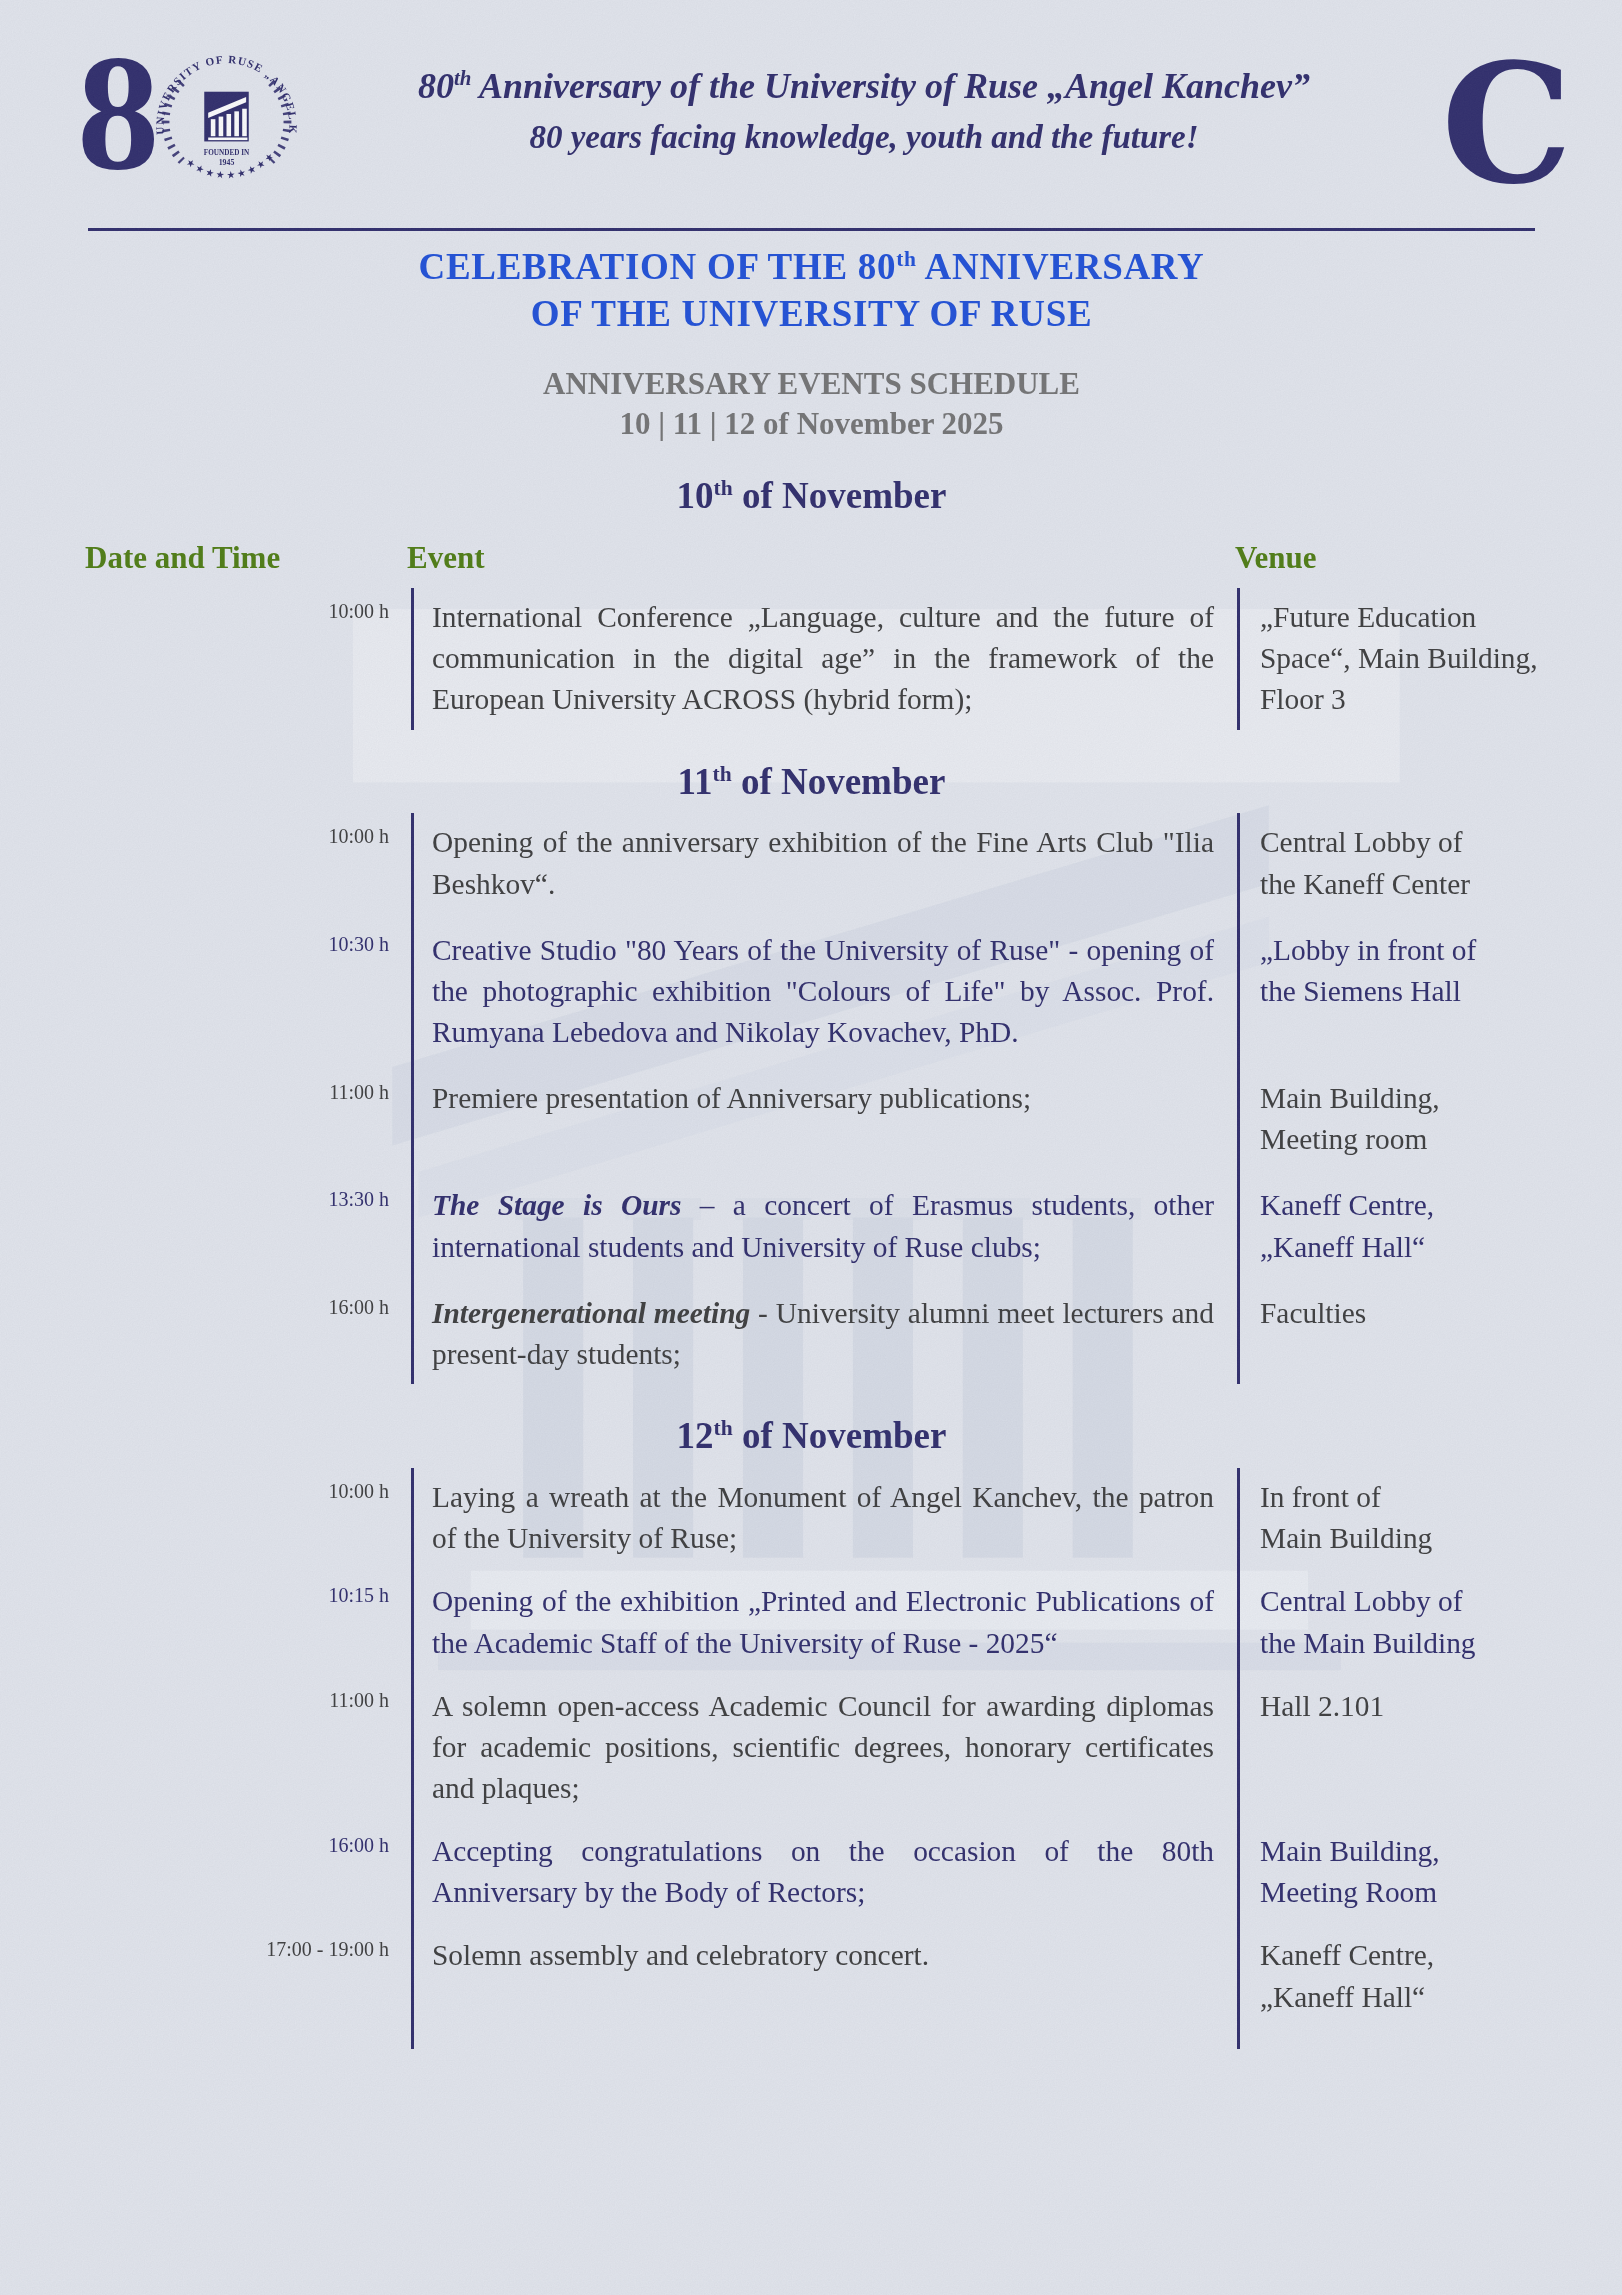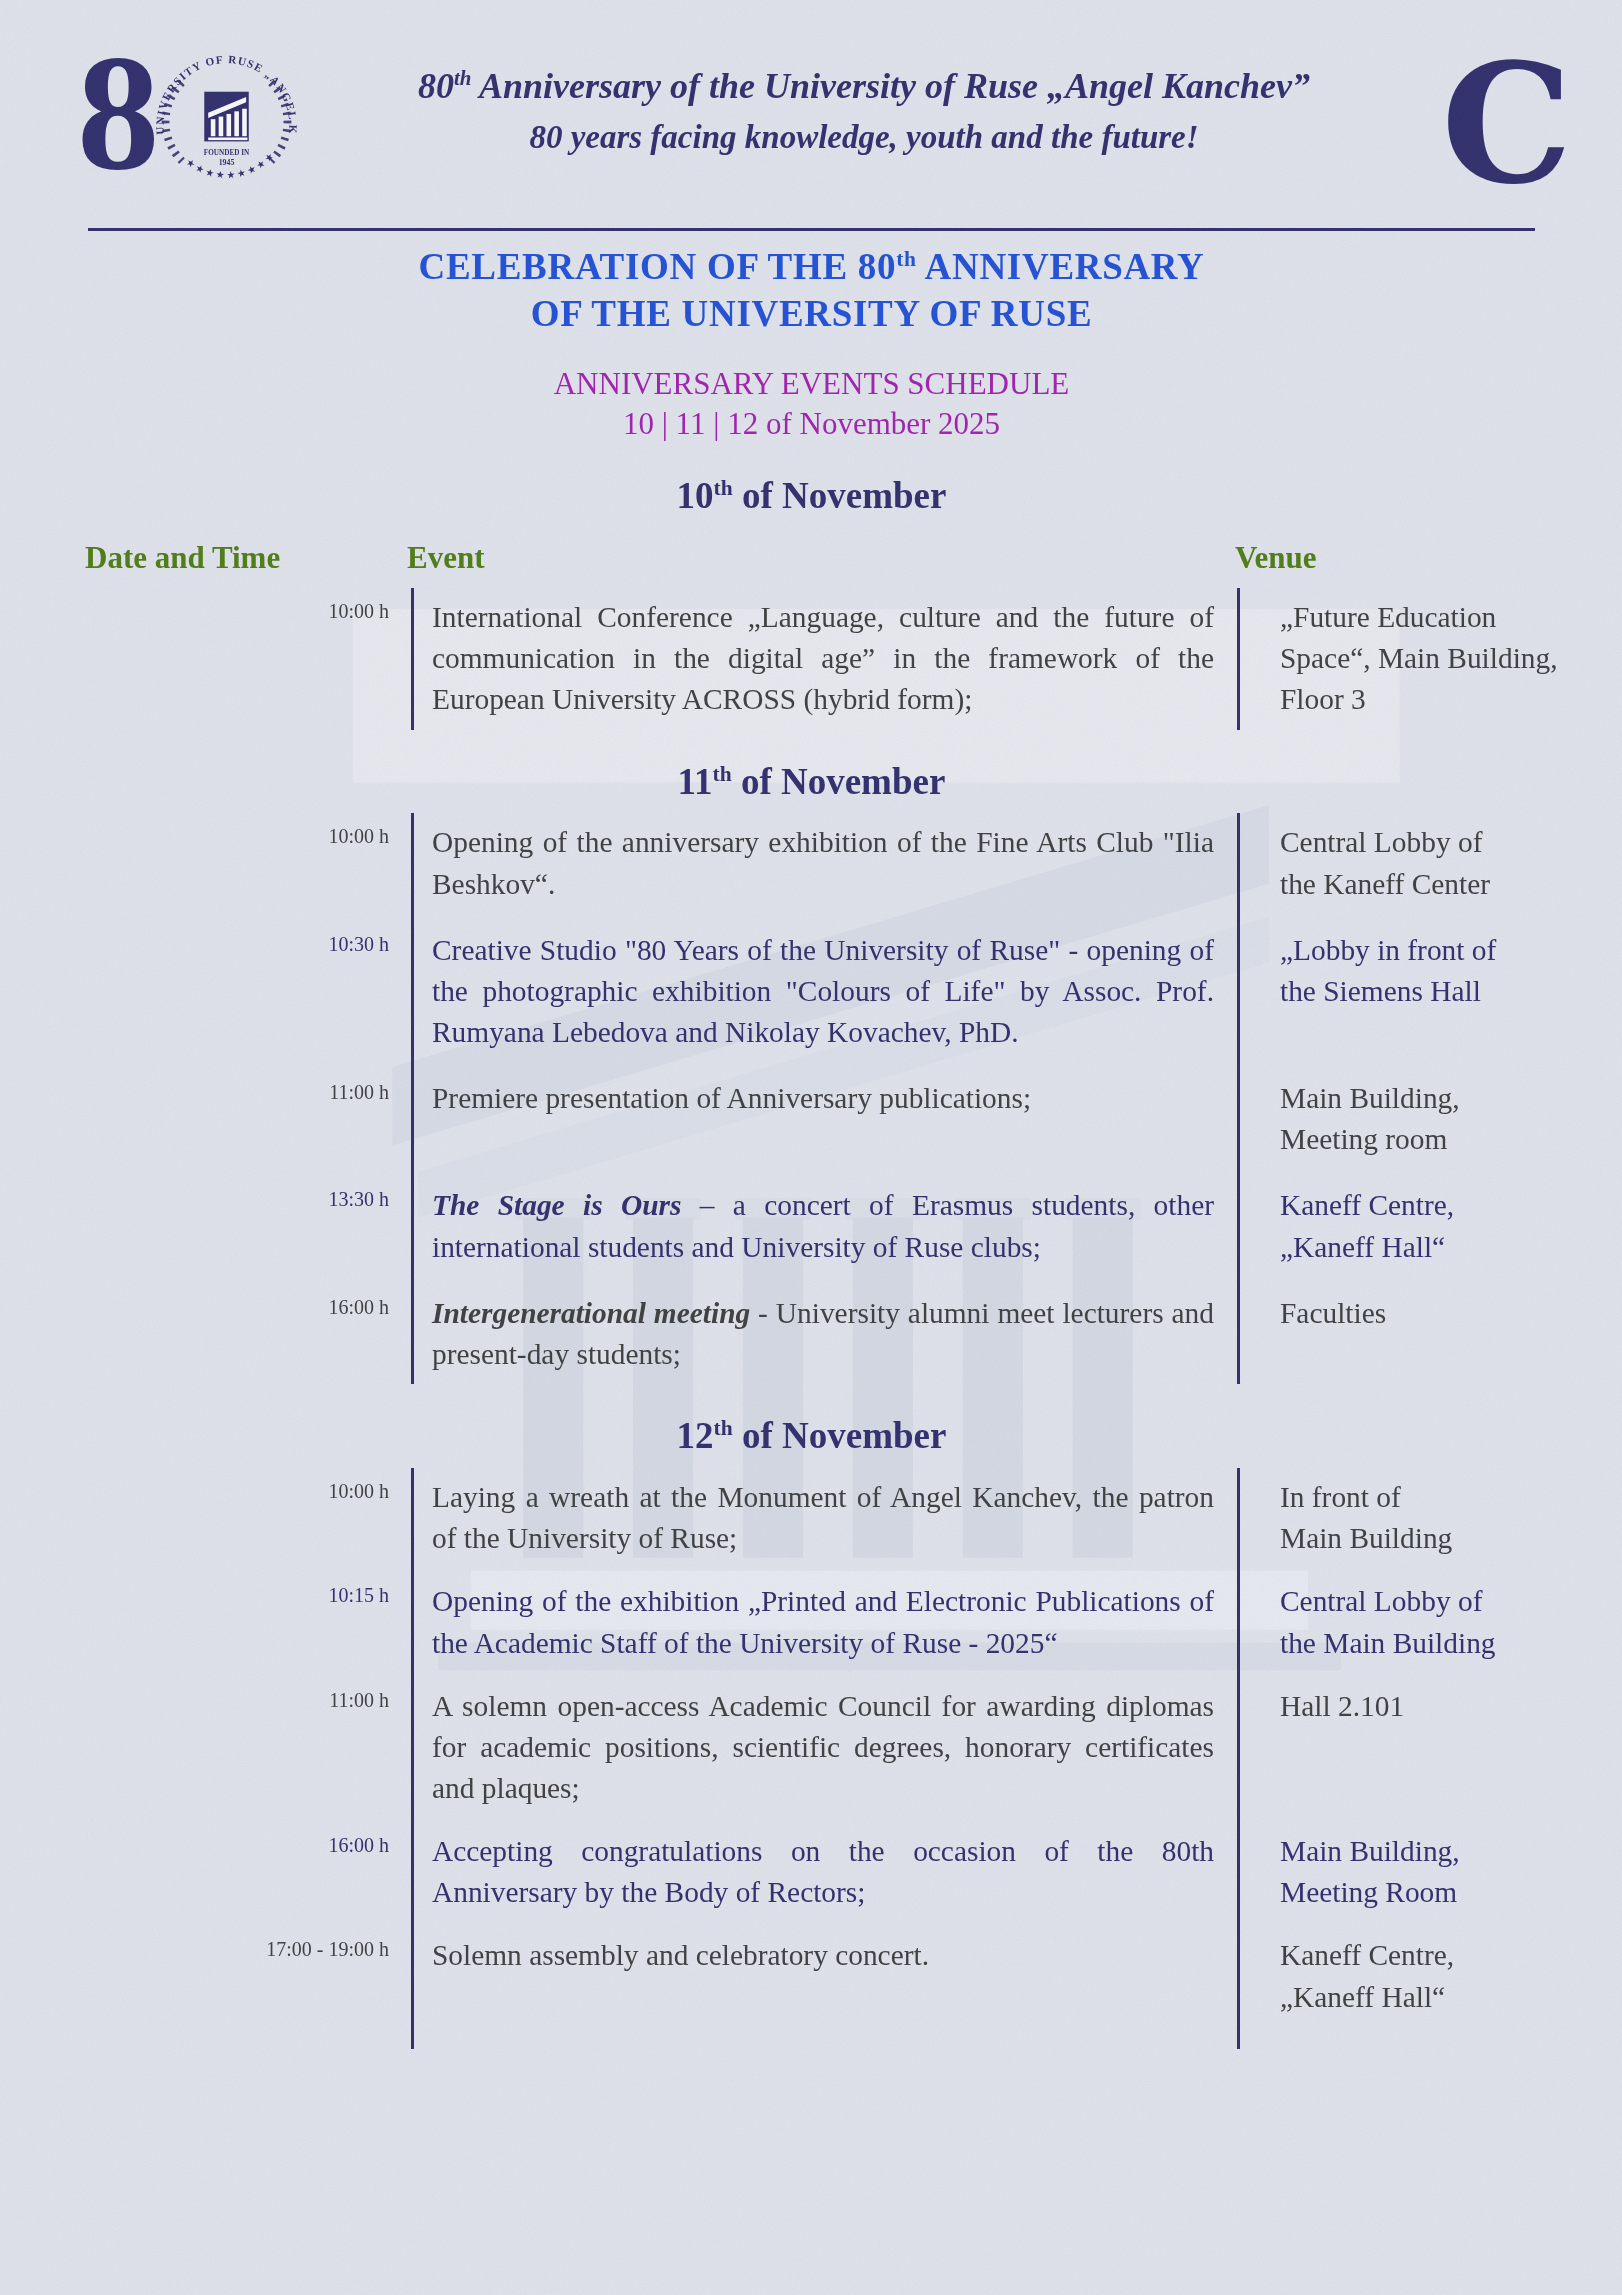"ANNIVERSARY EVENTS SCHEDULE" .subtitle { color: #a21caf -> #737373; font-weight: normal -> bold }
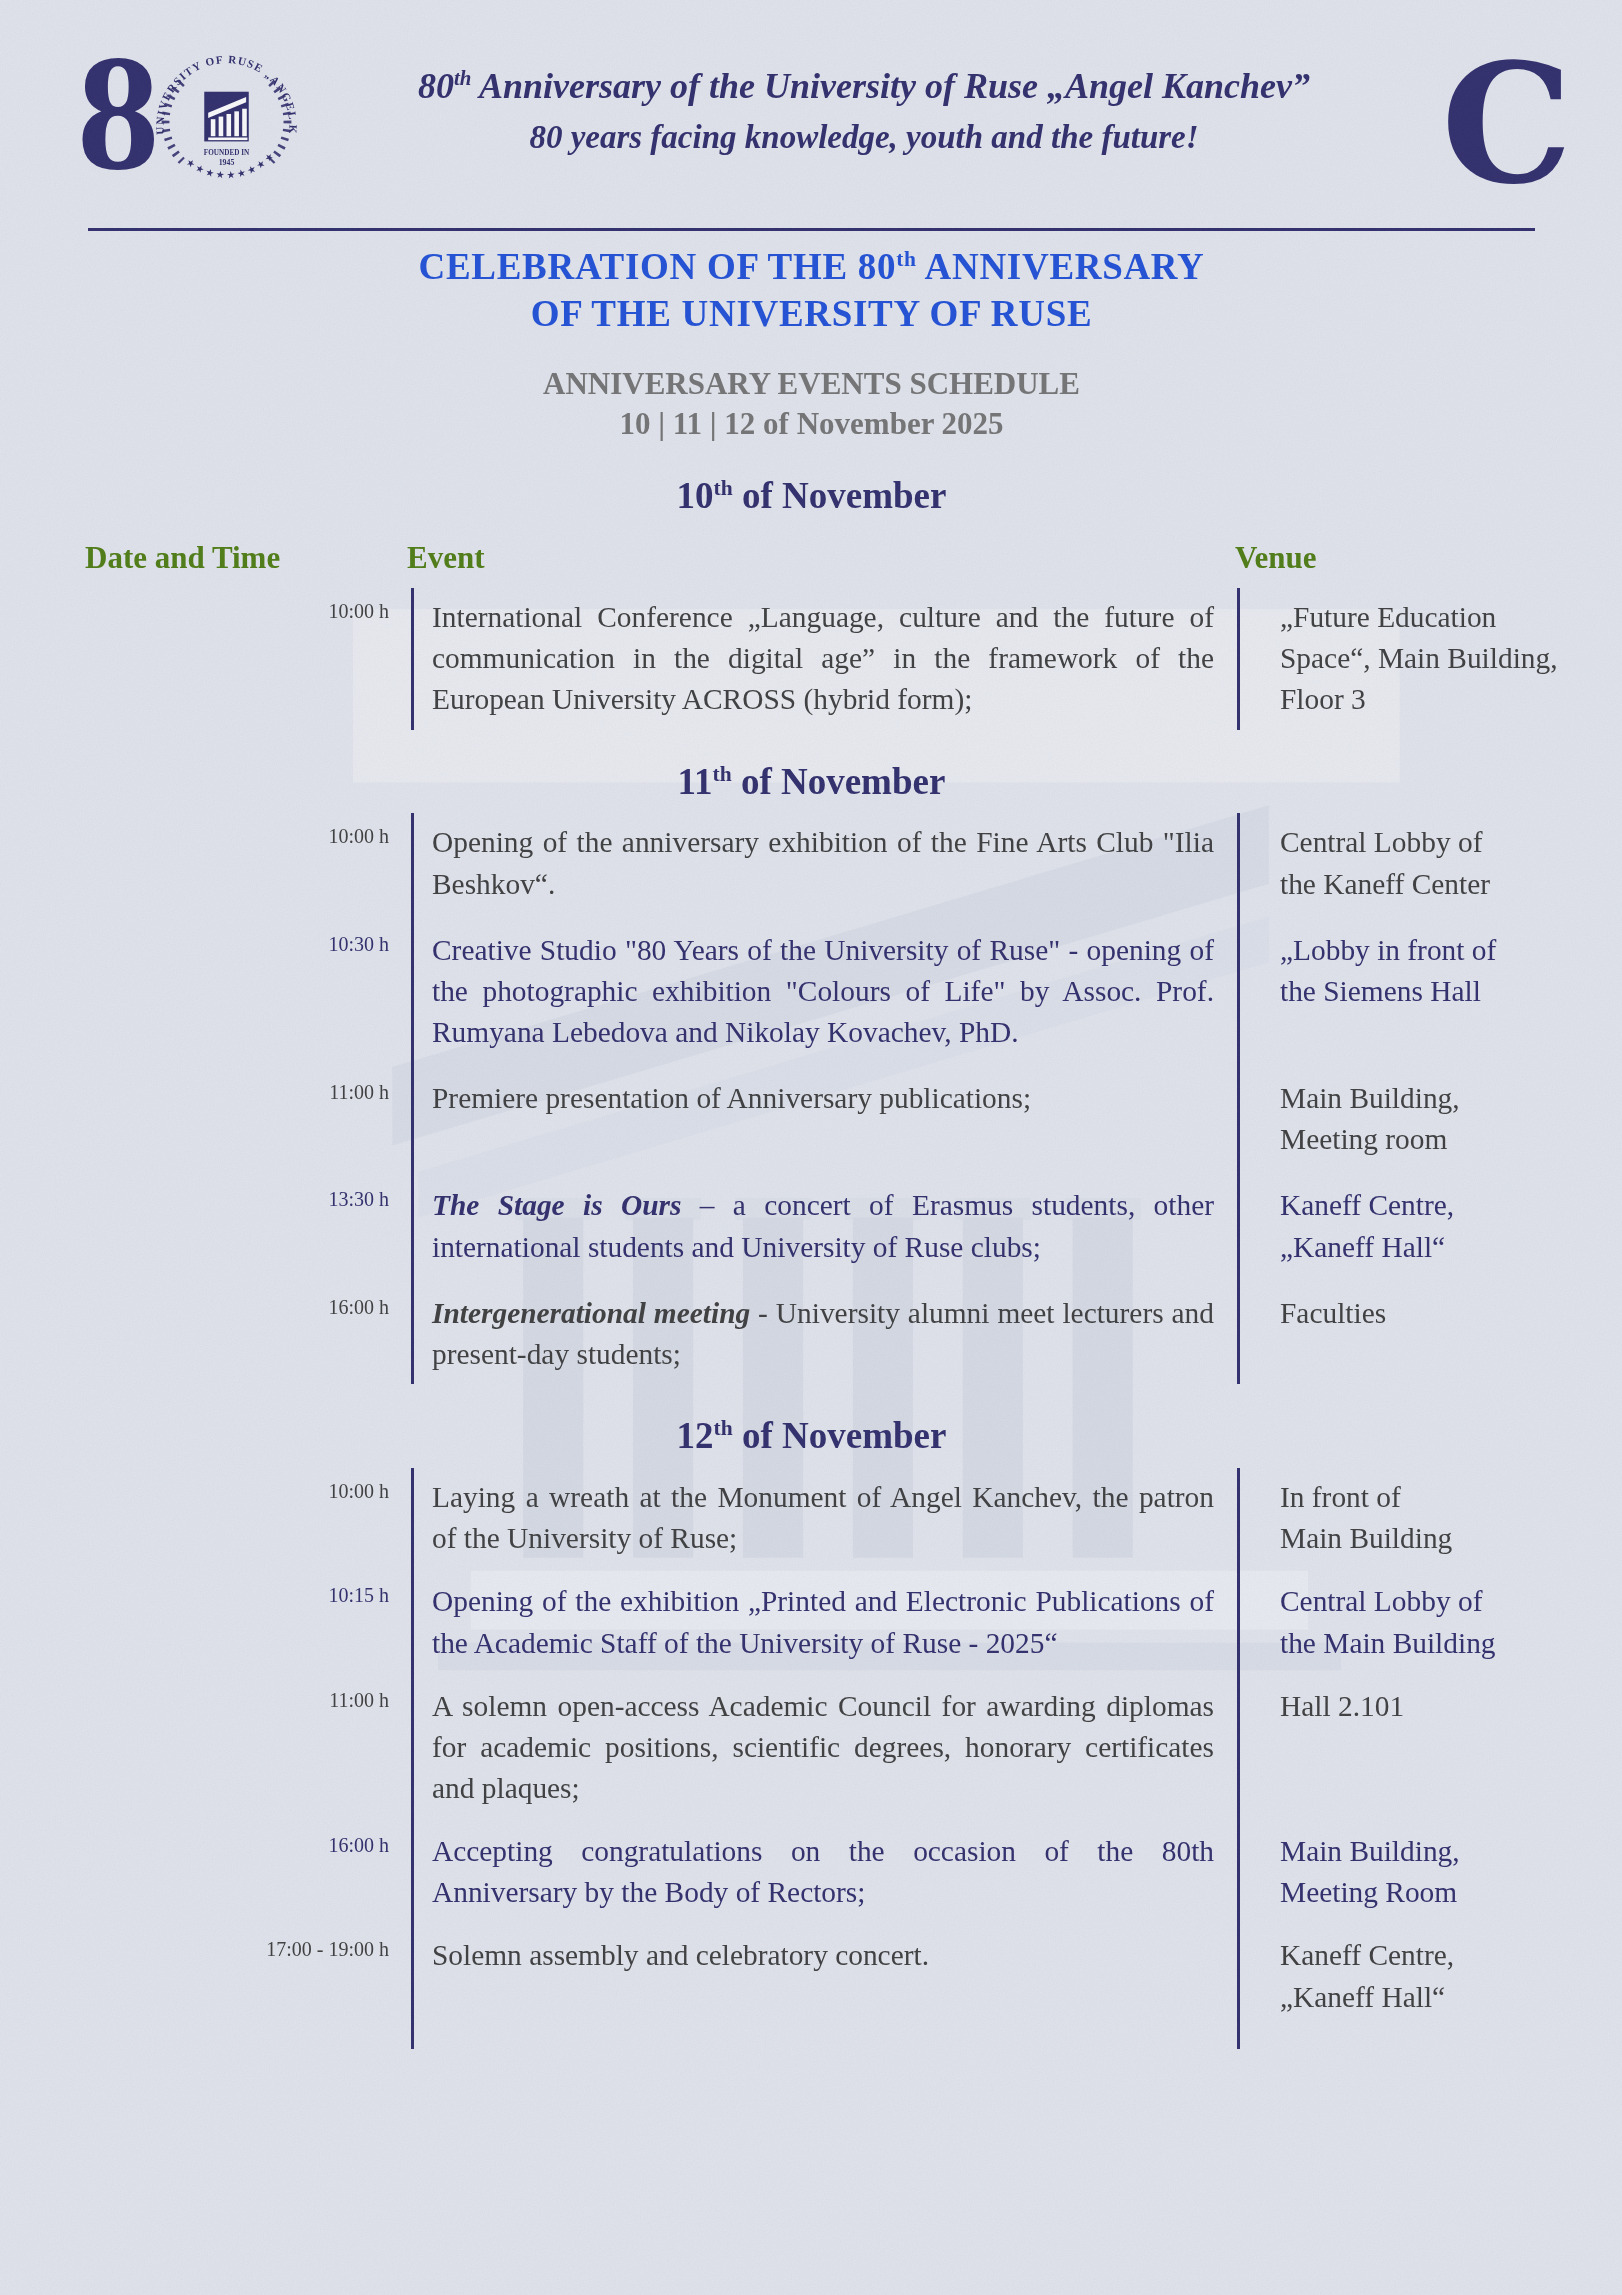"„Future Education" .col-venue { margin-left: 66px -> 46px }
